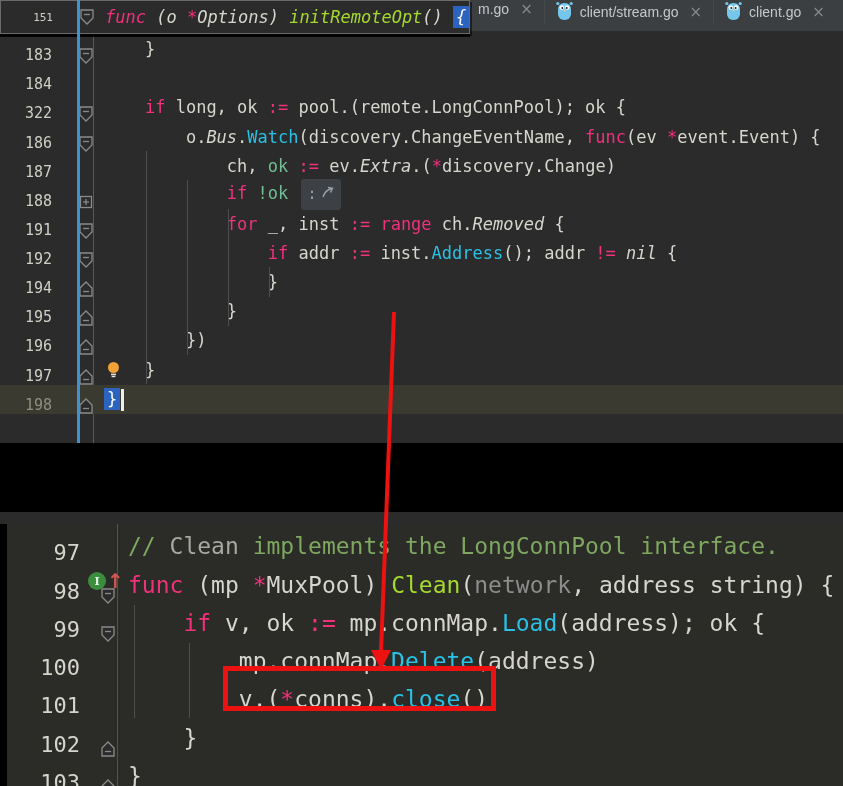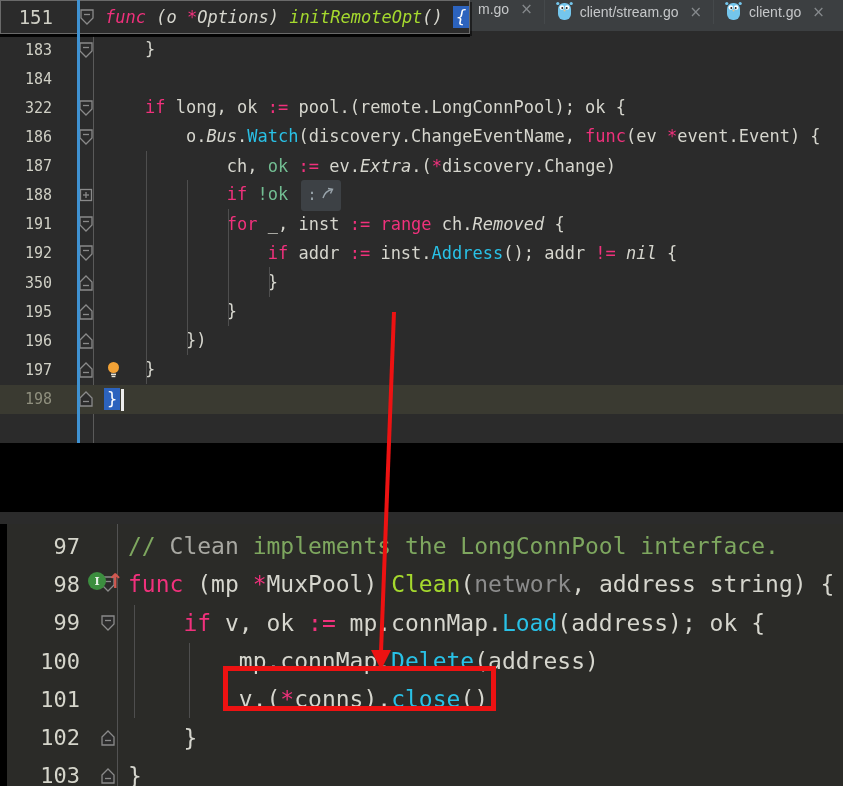"151" .sticky-header .num { font-size: 19px -> 11px }
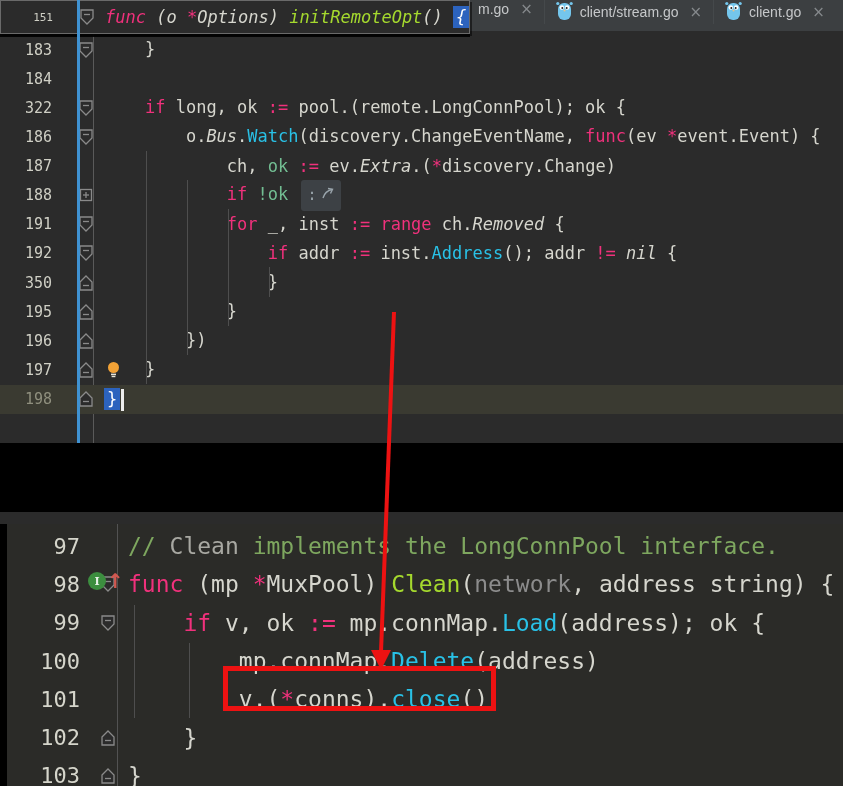"183" .row { align-items: center -> flex-end }
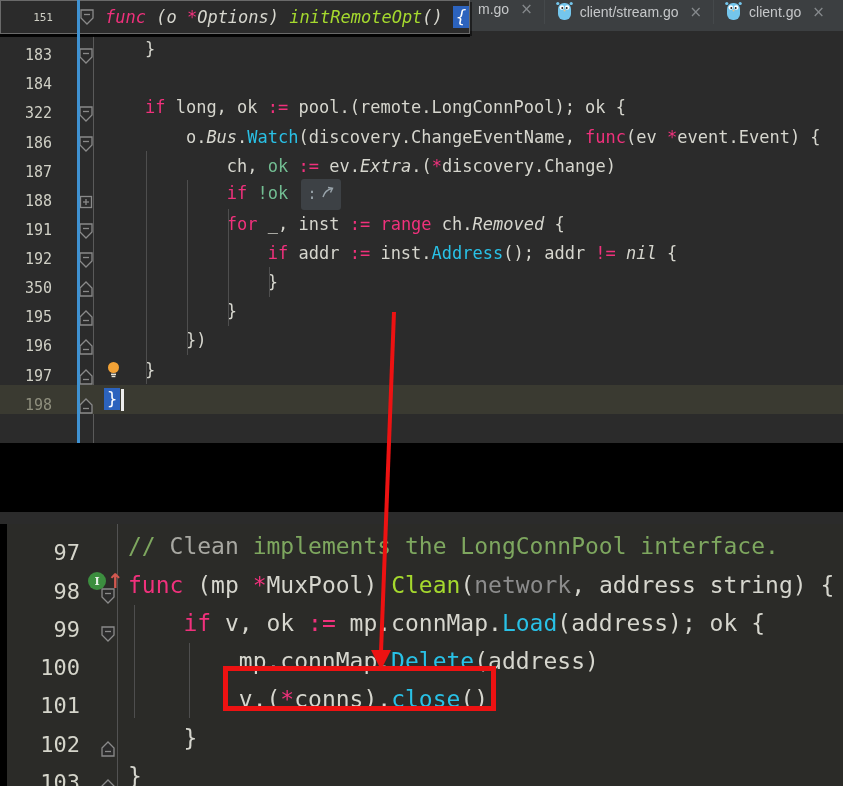"350" span.num { text: 350 -> 194 }
